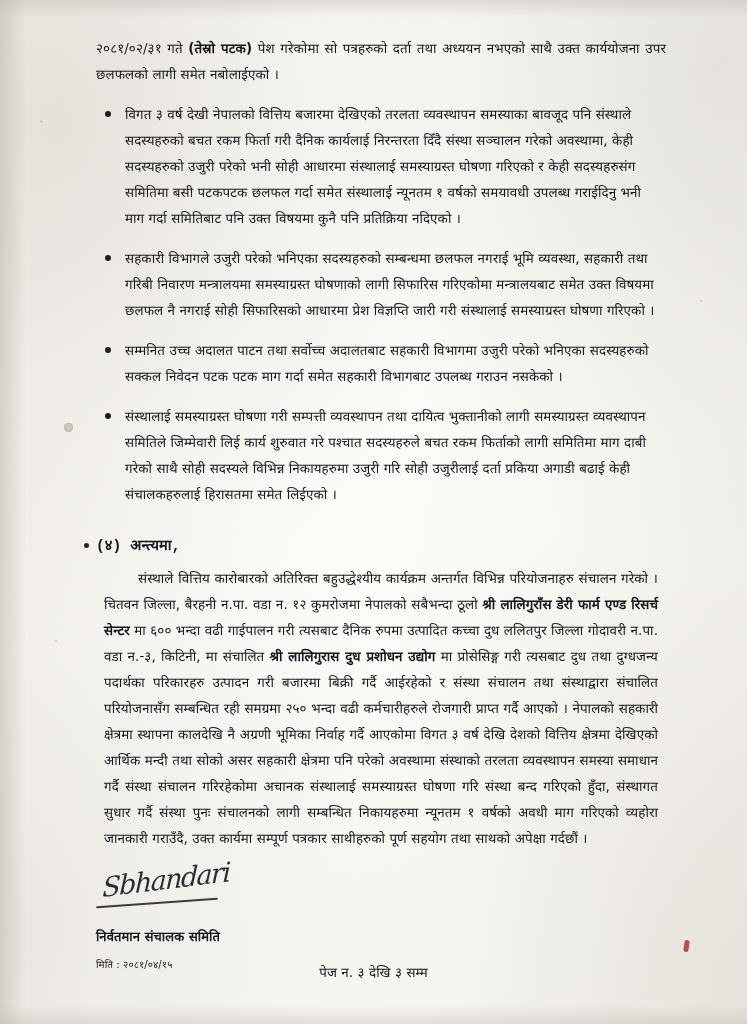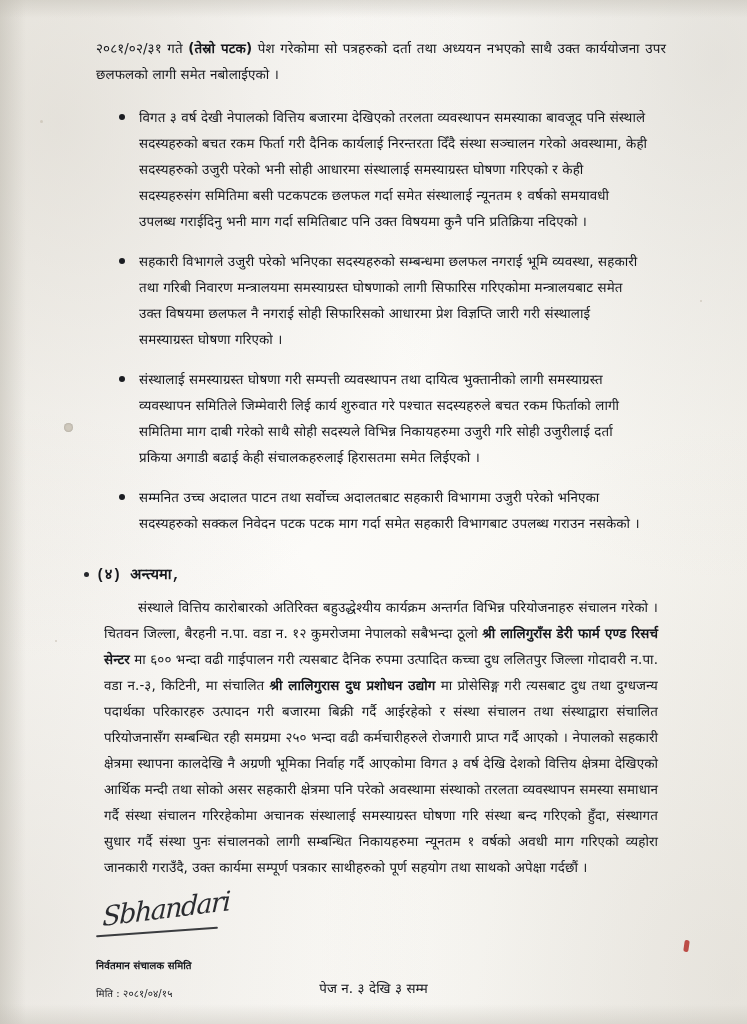"विगत ३ वर्ष देखी नेपालको" ul.bullets { margin: 17px -> 3px }
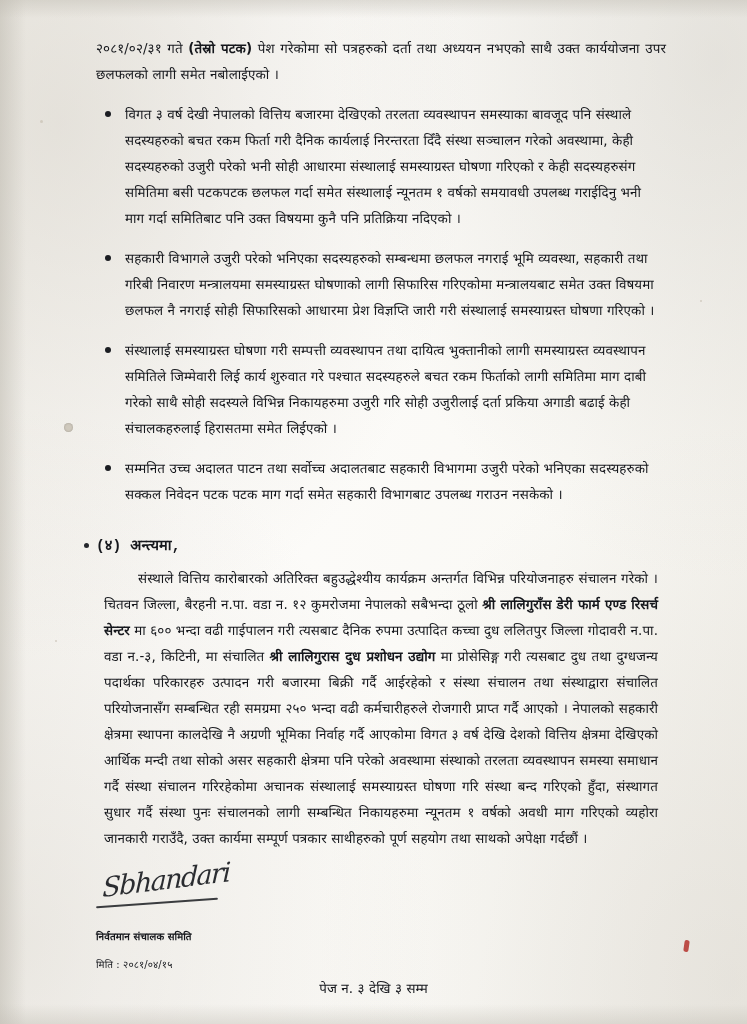"संस्थालाई समस्याग्रस्त घोषणा गरी" li { order: before "सम्मनित उच्च अदालत पाटन तथा" -> after "सम्मनित उच्च अदालत पाटन तथा" }
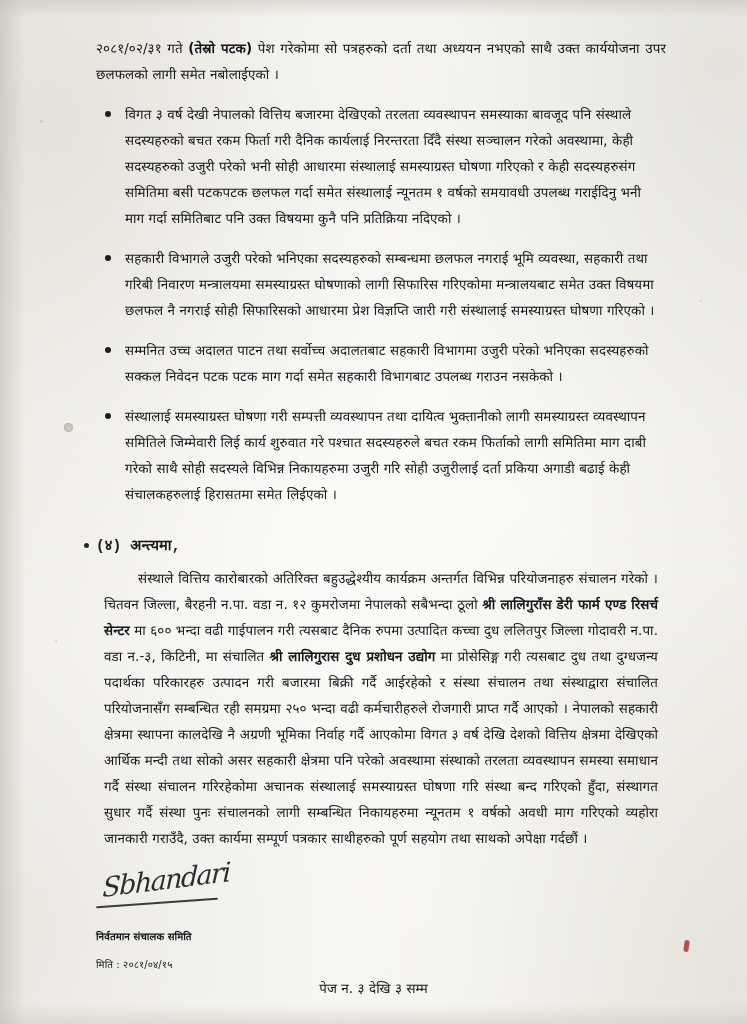"निर्वतमान संचालक समिति" .signer { font-size: 10px -> 13px }
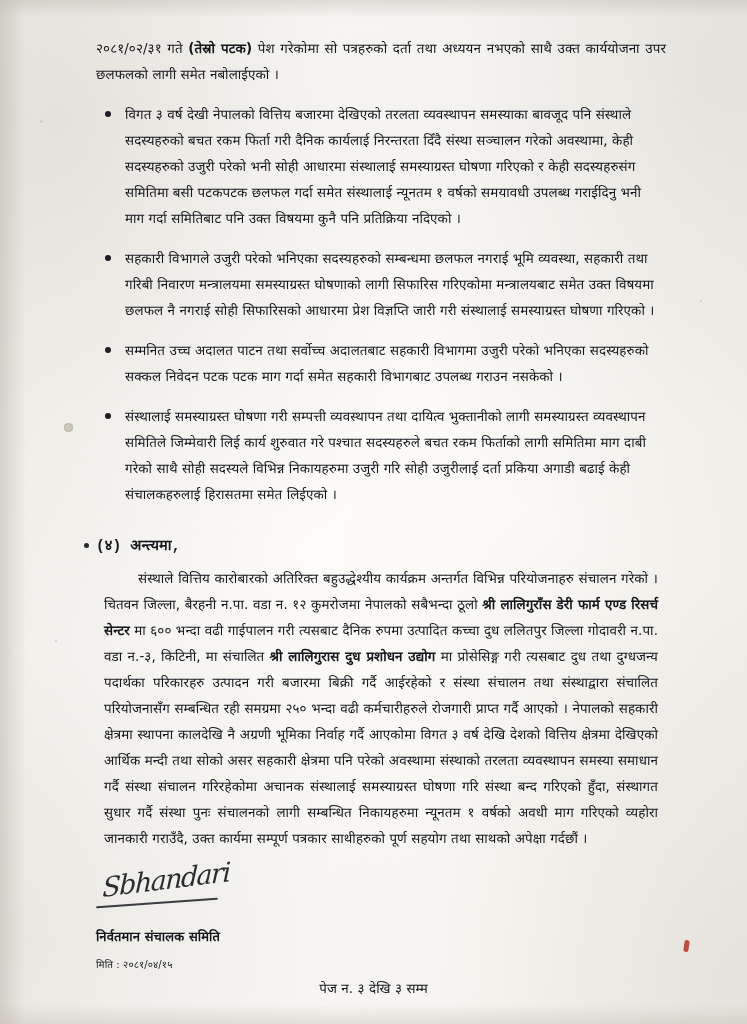"पेज न. ३ देखि ३" .footer { bottom: 22px -> 38px }
